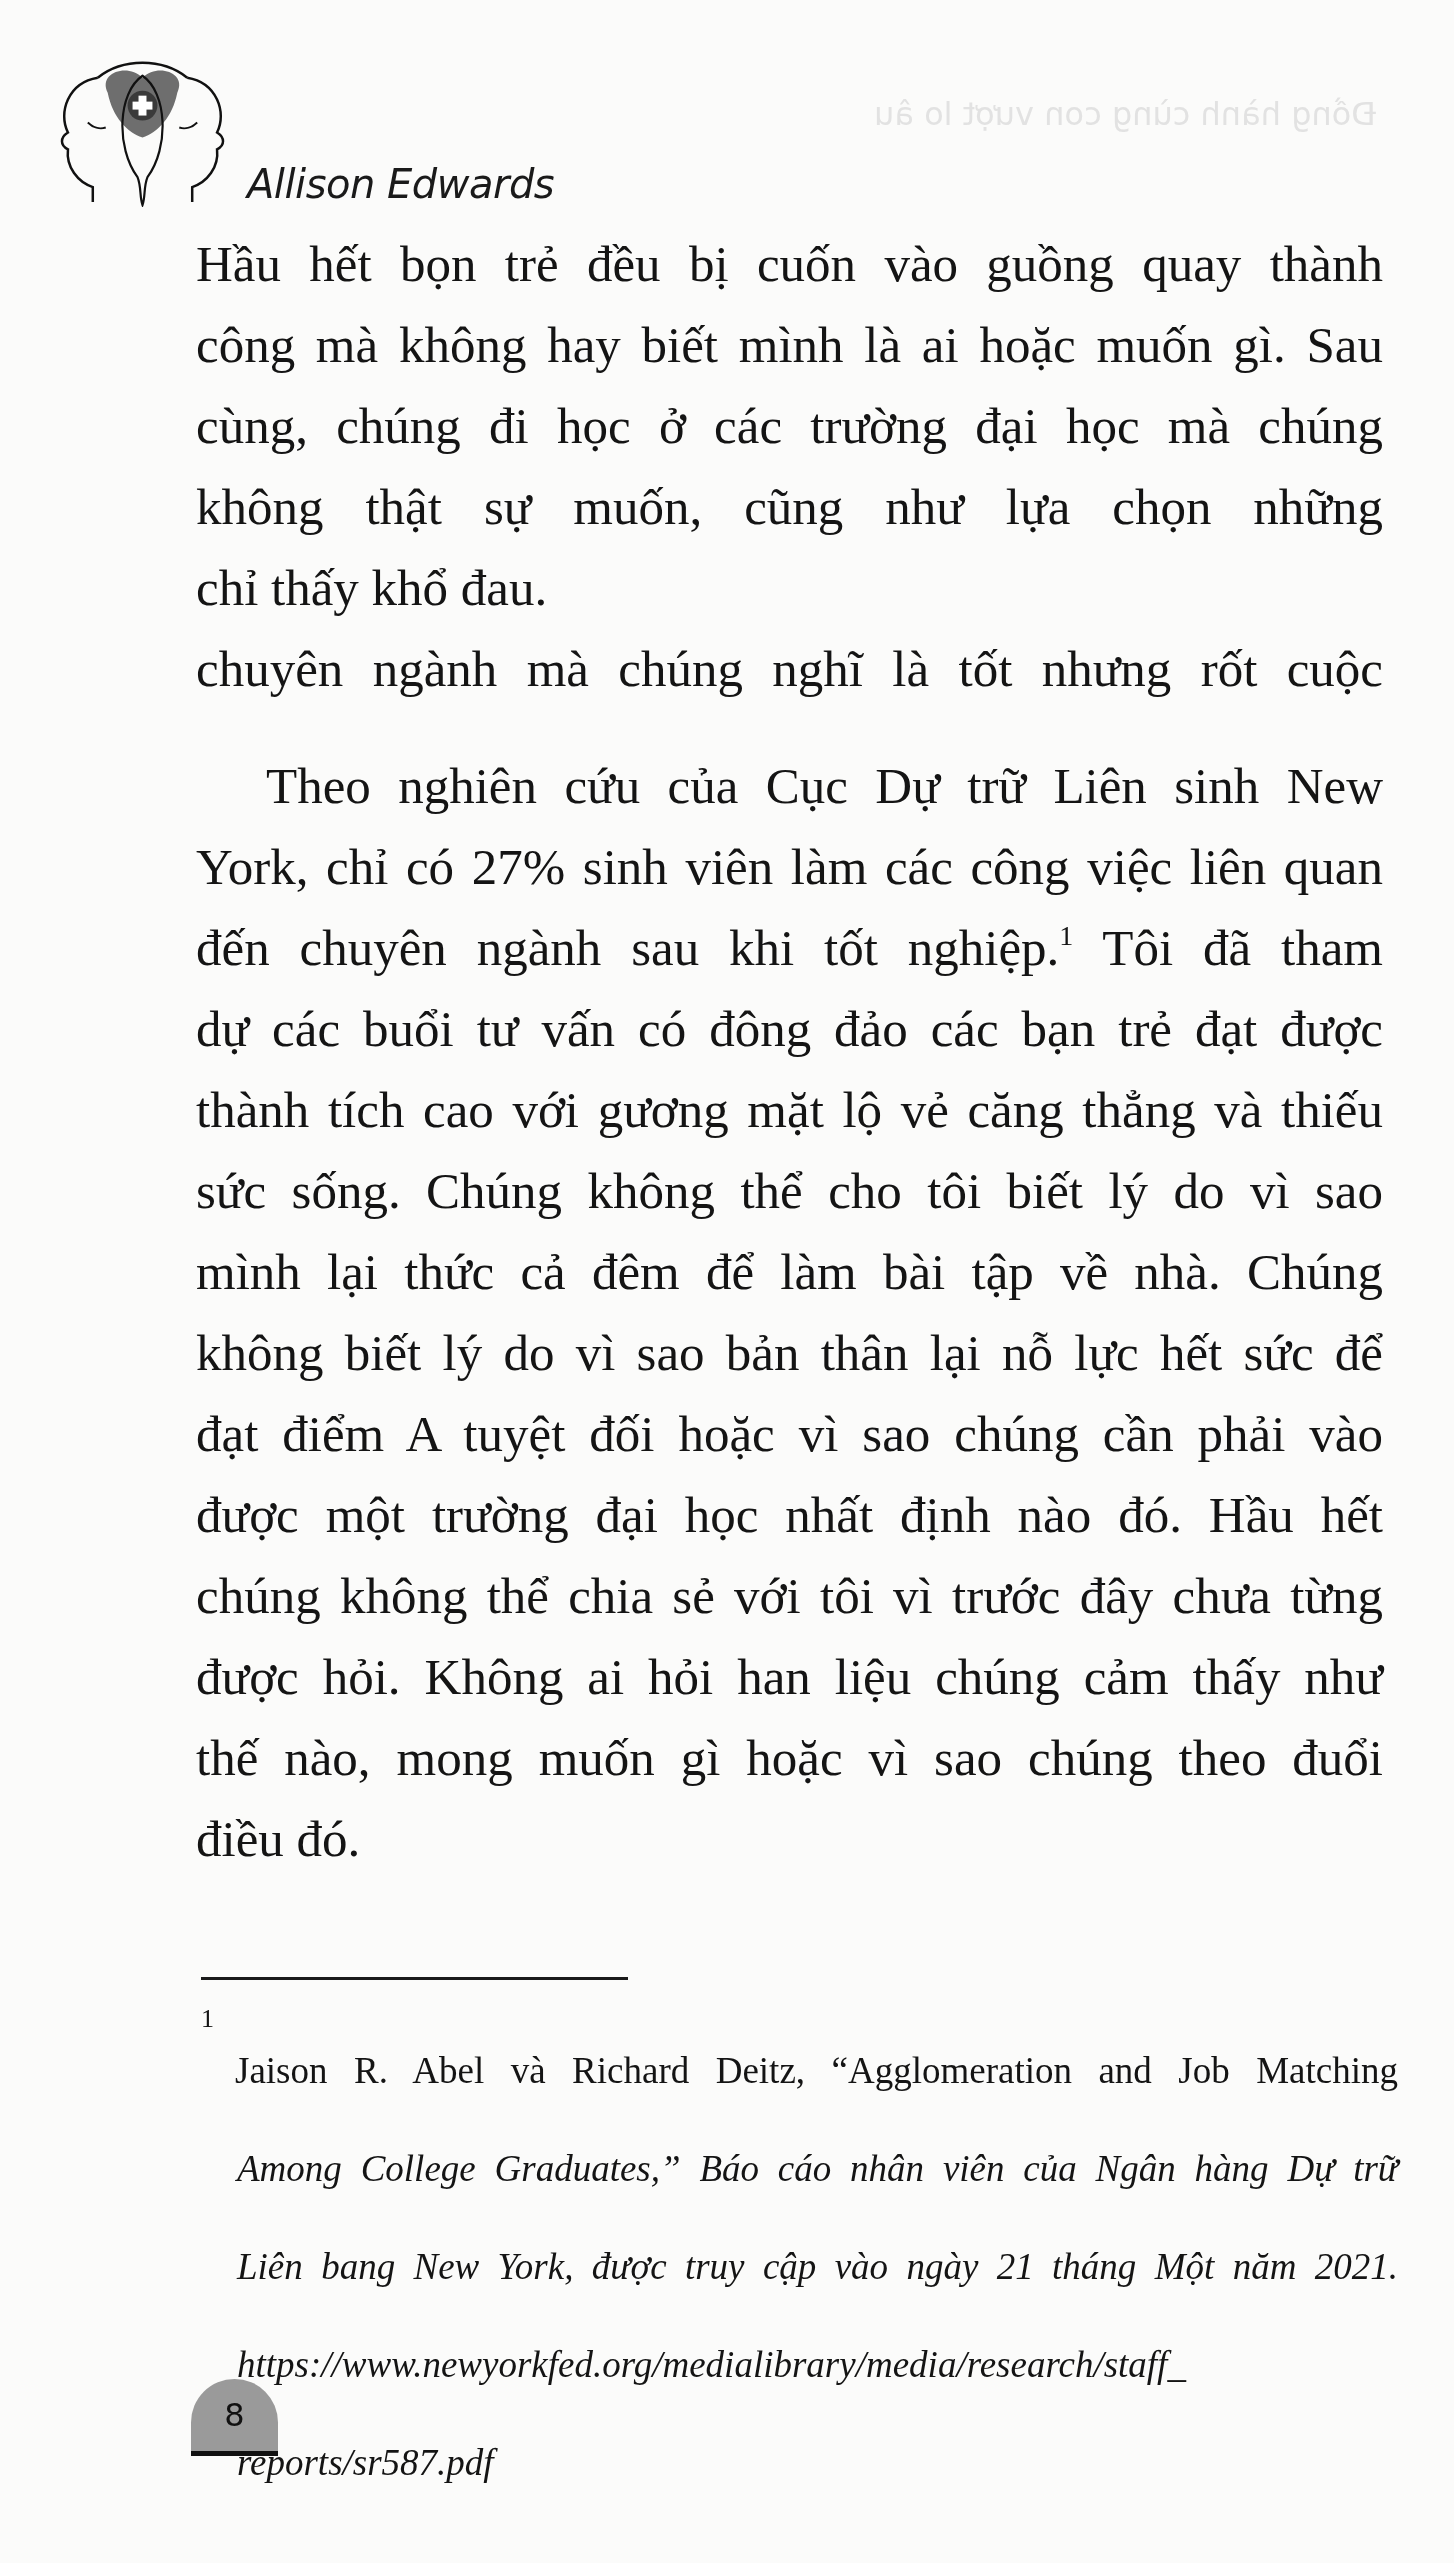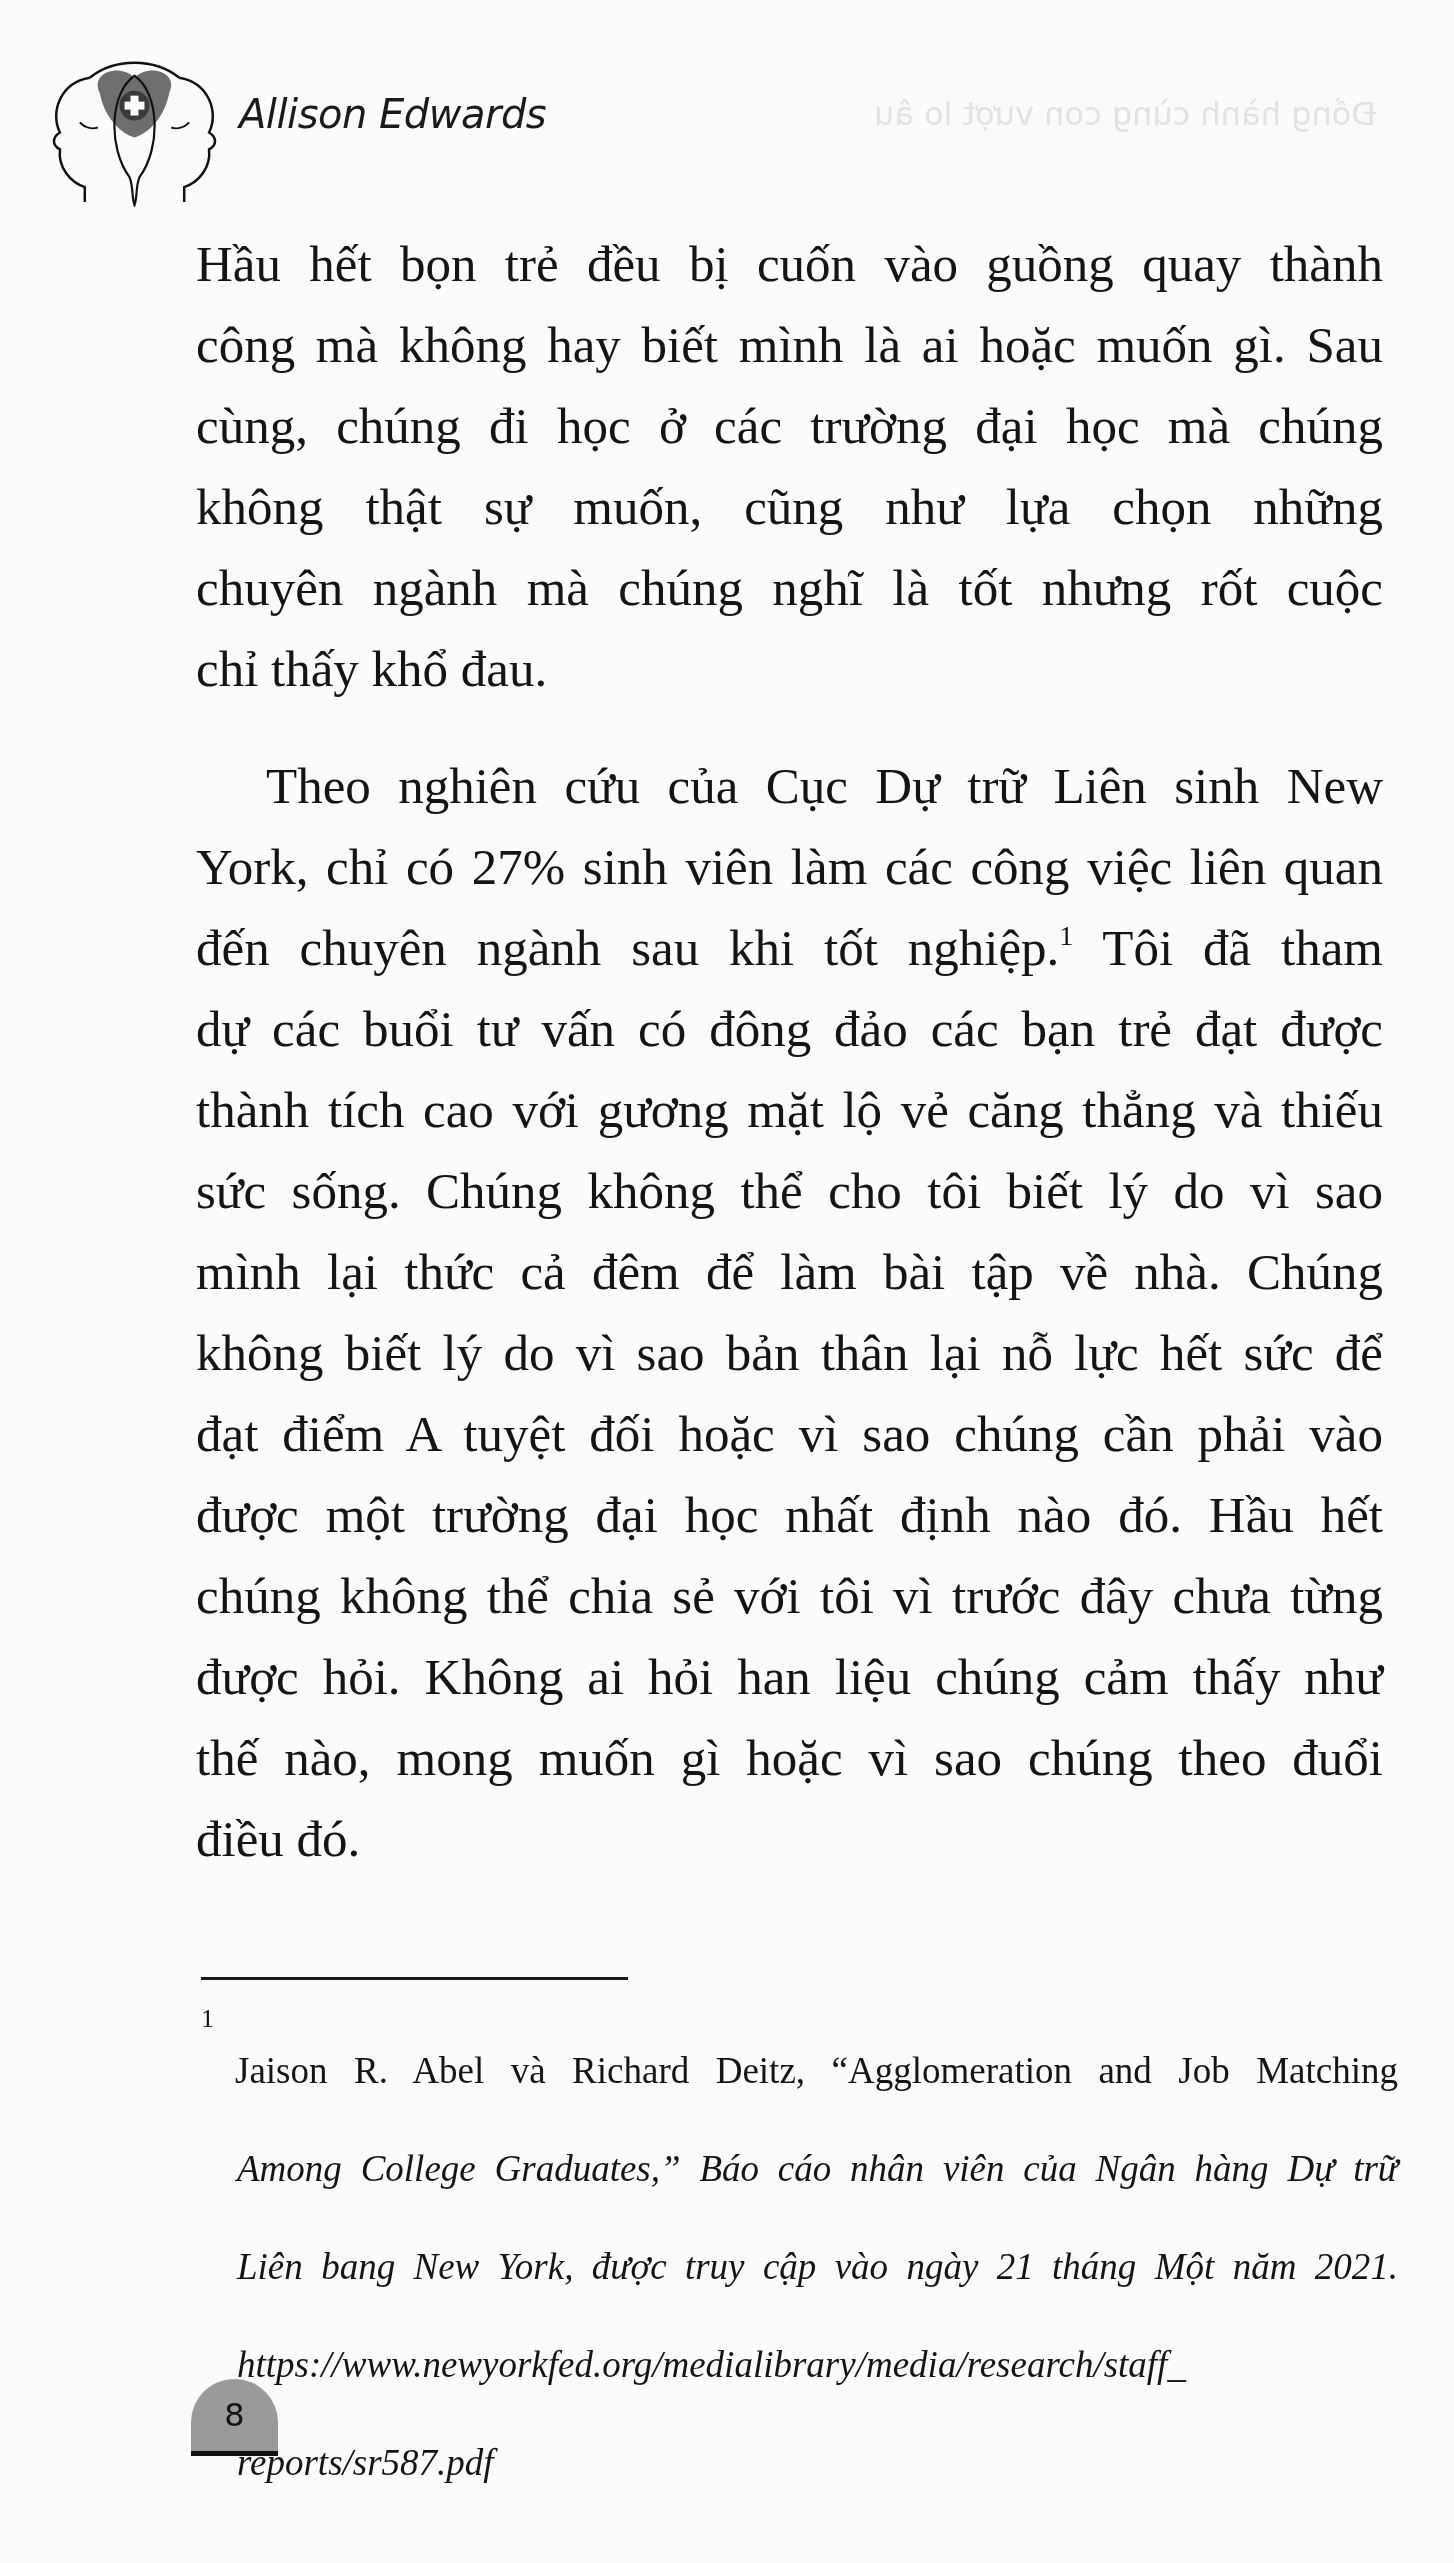"Allison Edwards" .header { align-items: center -> flex-end; left: 30px -> 38px }
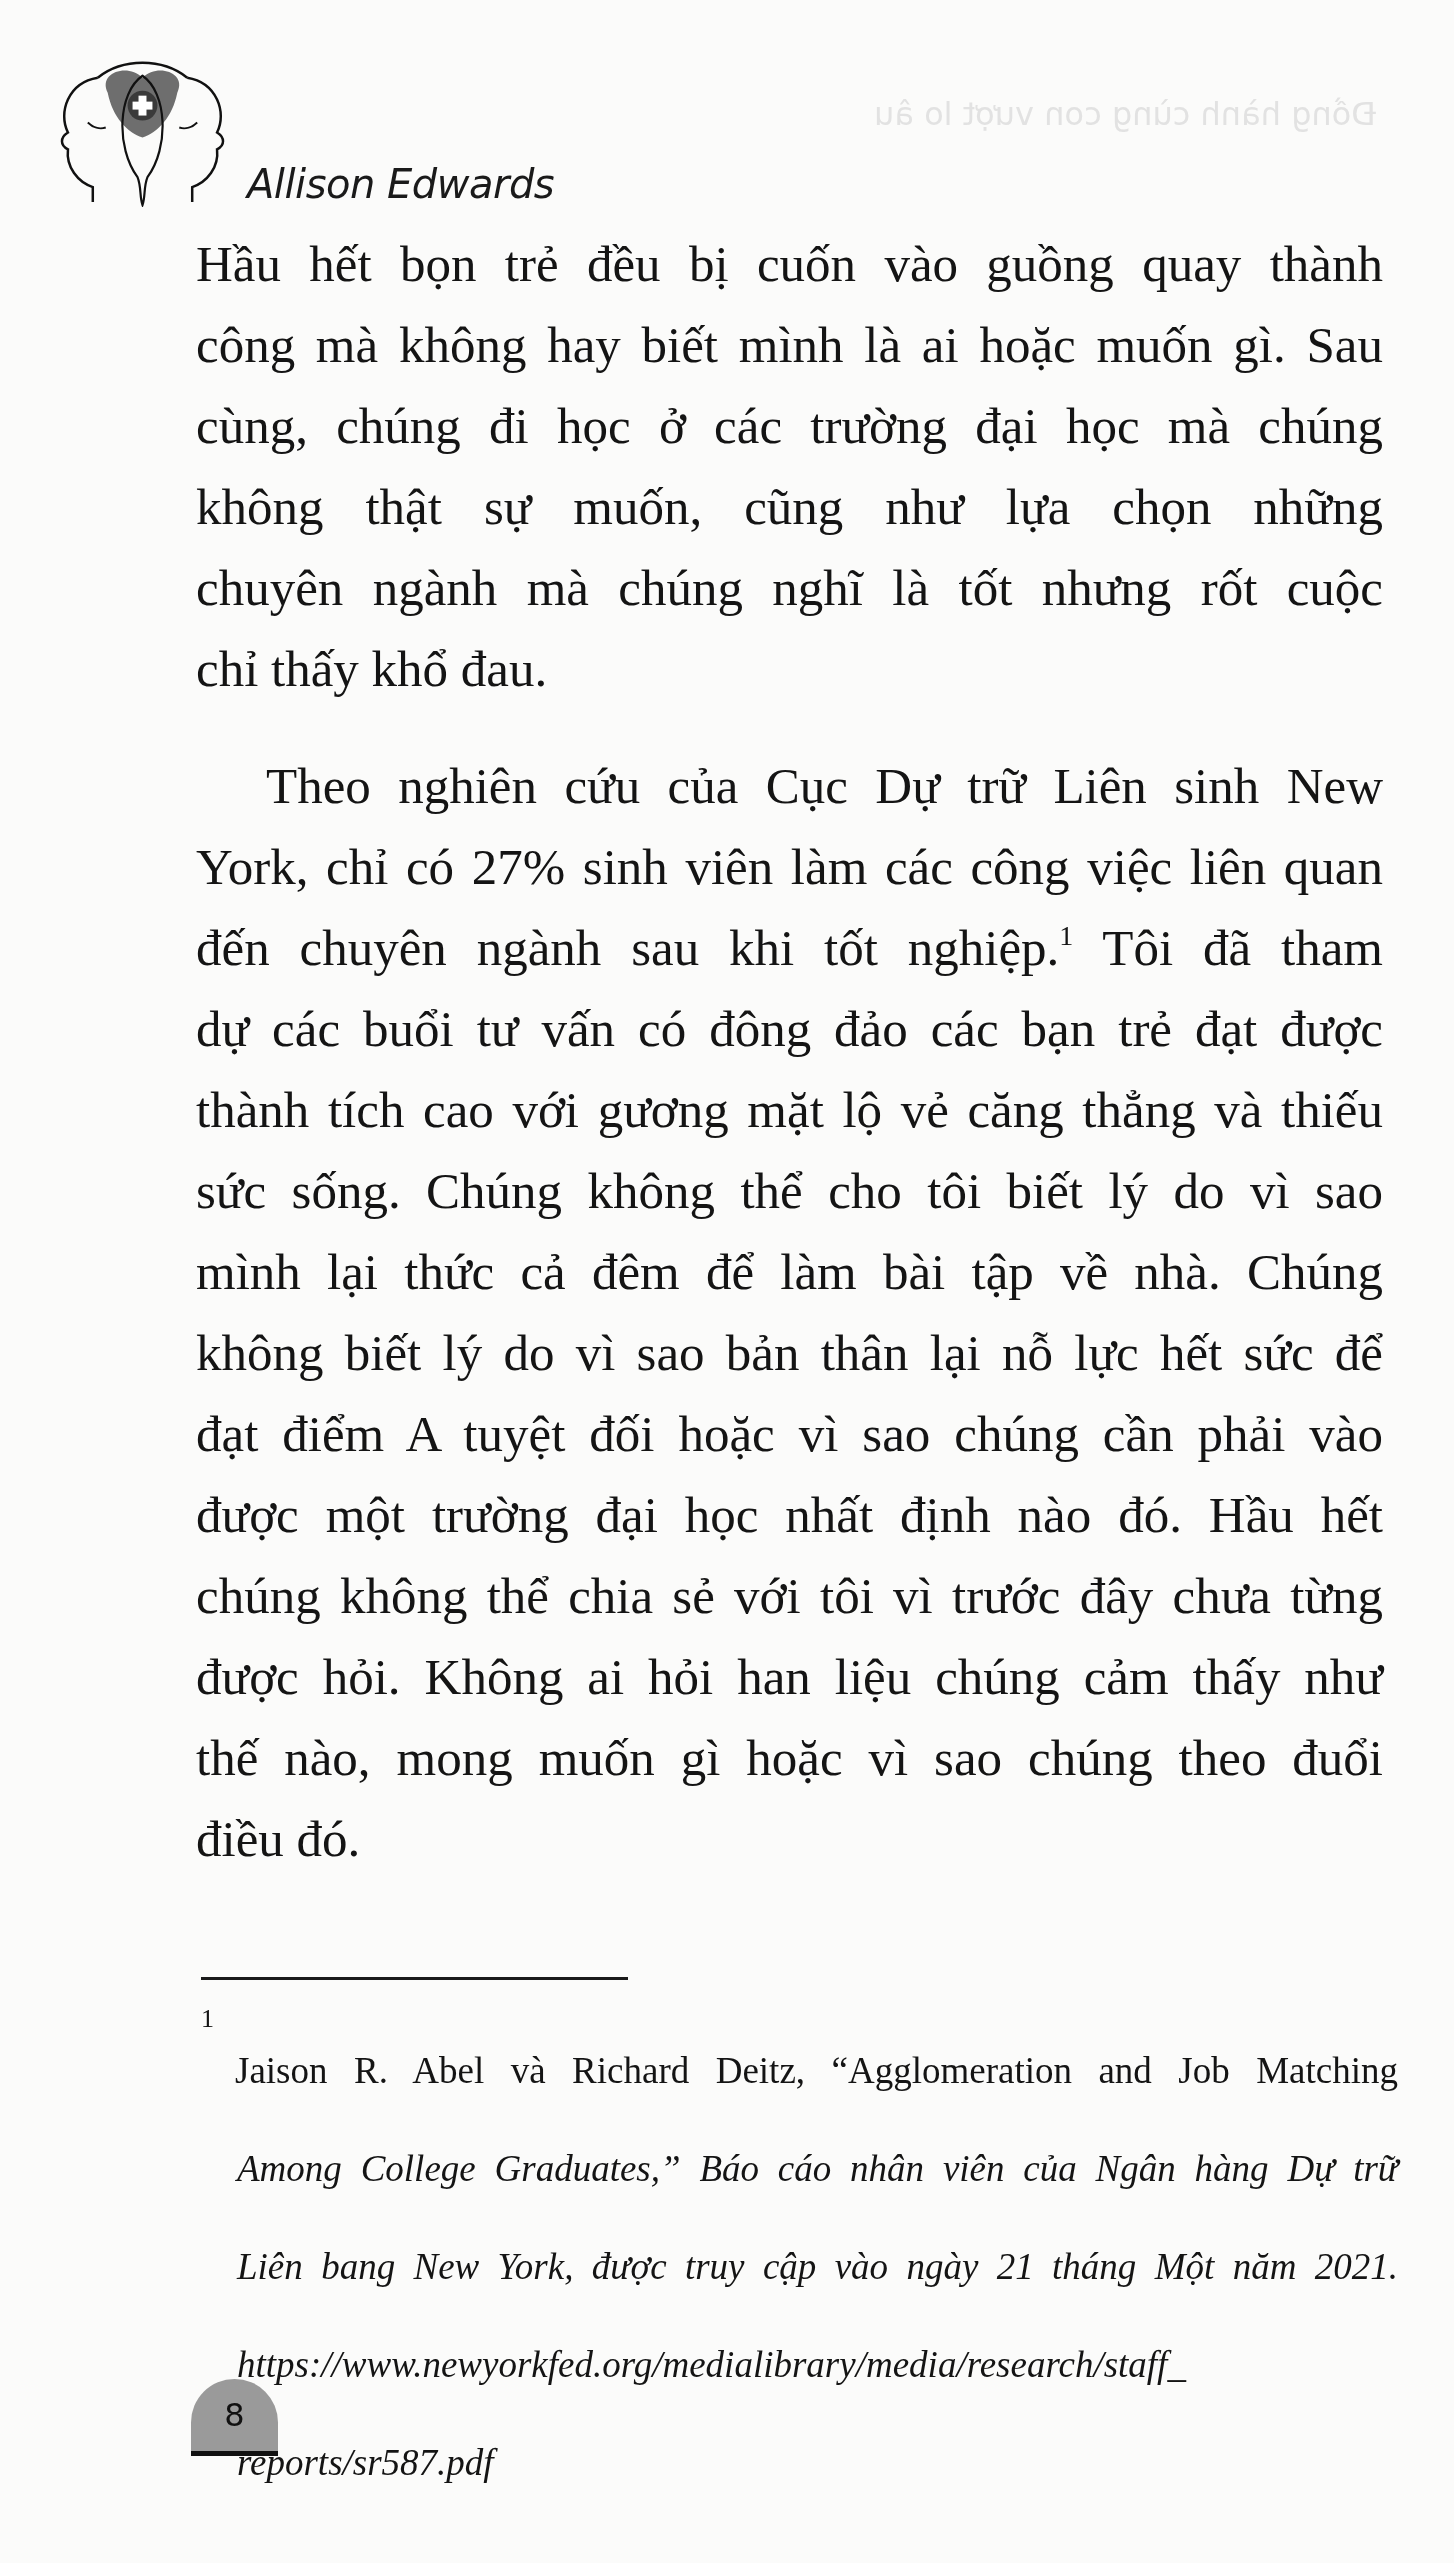"chuyên ngành mà chúng nghĩ" span.line { order: before "chỉ thấy khổ đau." -> after "chỉ thấy khổ đau." }
